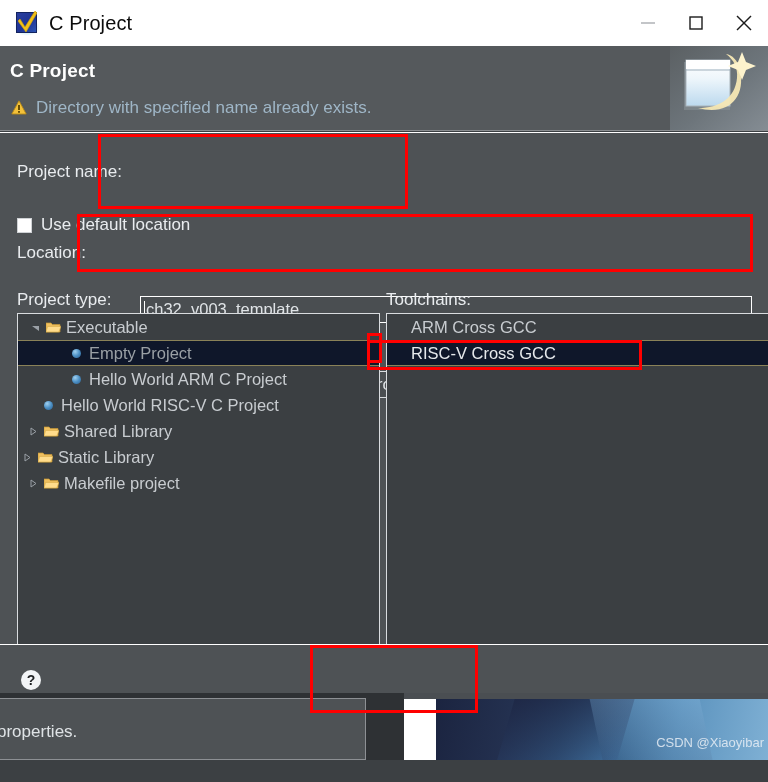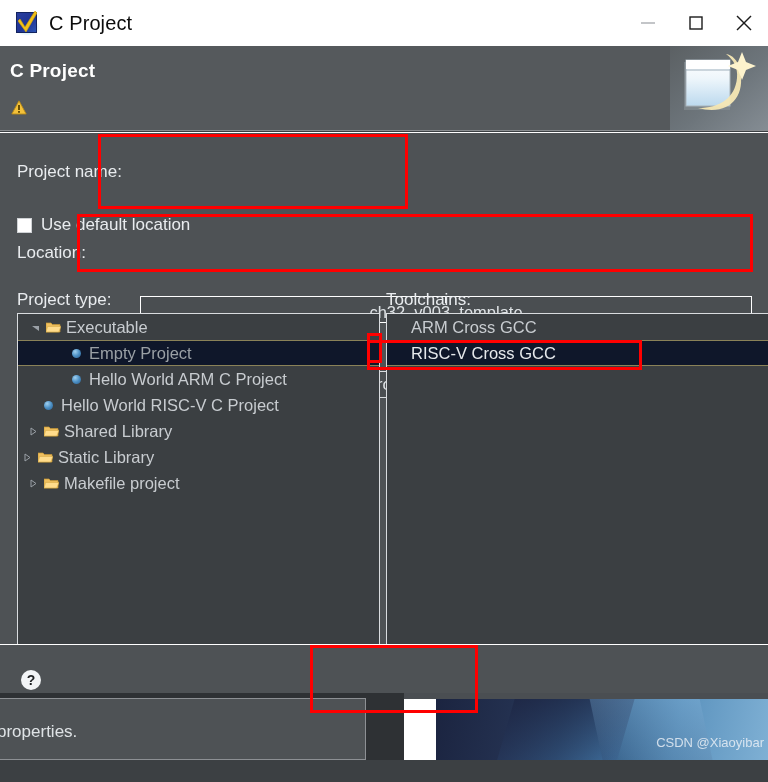"Directory with specified name already" div.header-msg { html: none -> <div>Directory with specified name already exists.</div> }
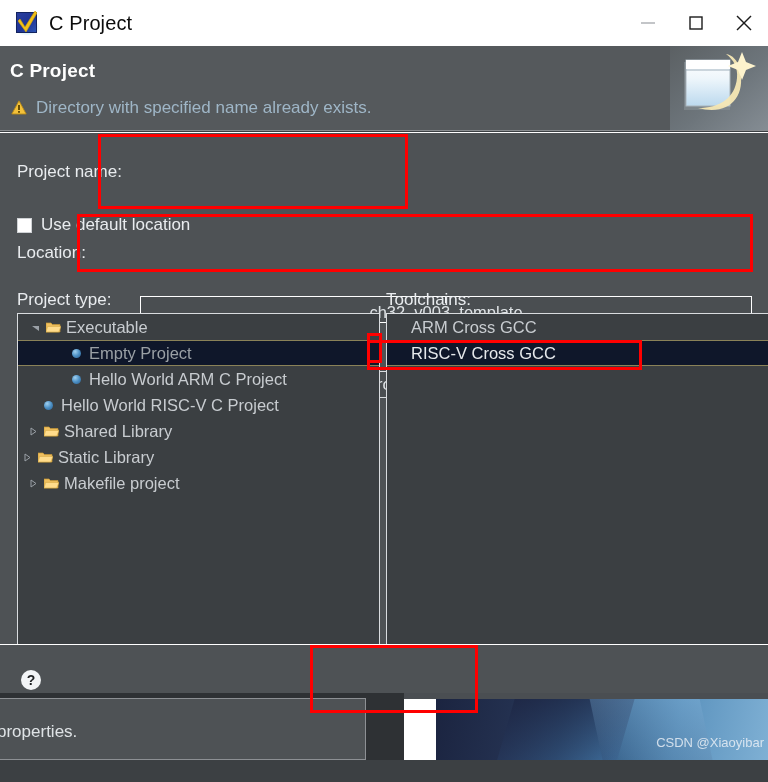"ch32_v003_template" .textfield.focused { flex-direction: column -> none }
